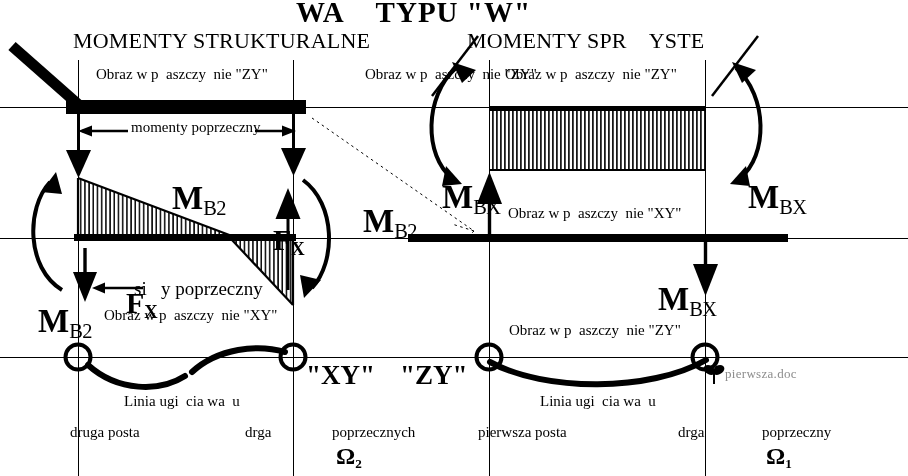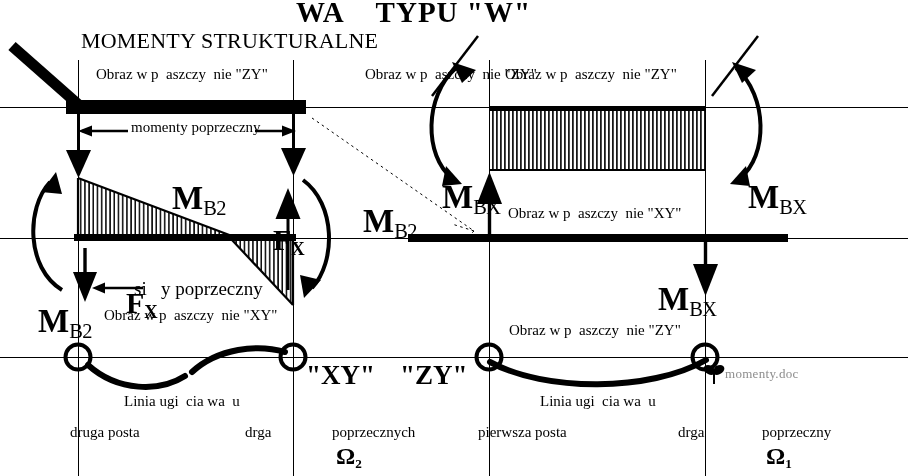"MOMENTY STRUKTURALNE" div.txt { left: 81px -> 73px }
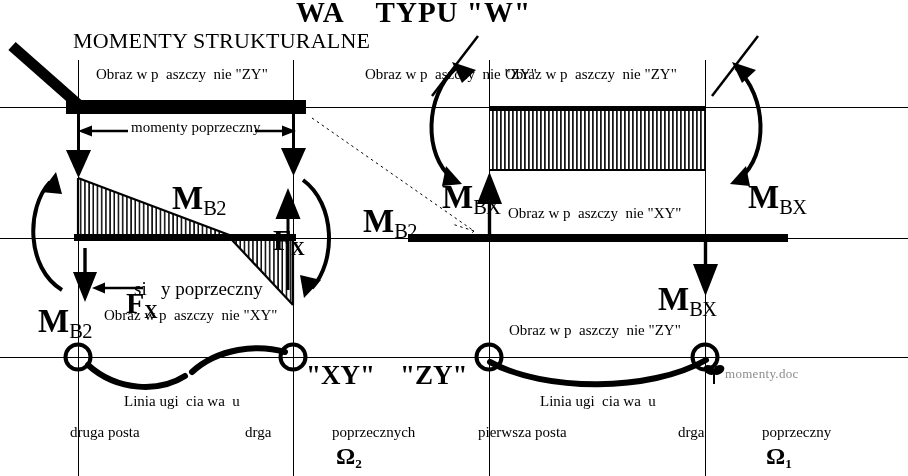"MOMENTY SPR YSTE" div.txt { html: none -> <div>MOMENTY SPR YSTE</div> }
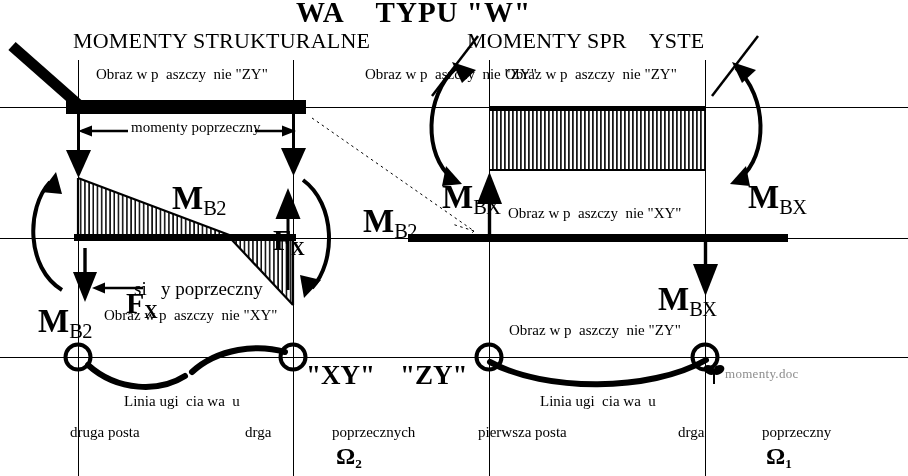"momenty.doc" div.txt { text: momenty.doc -> pierwsza.doc }
